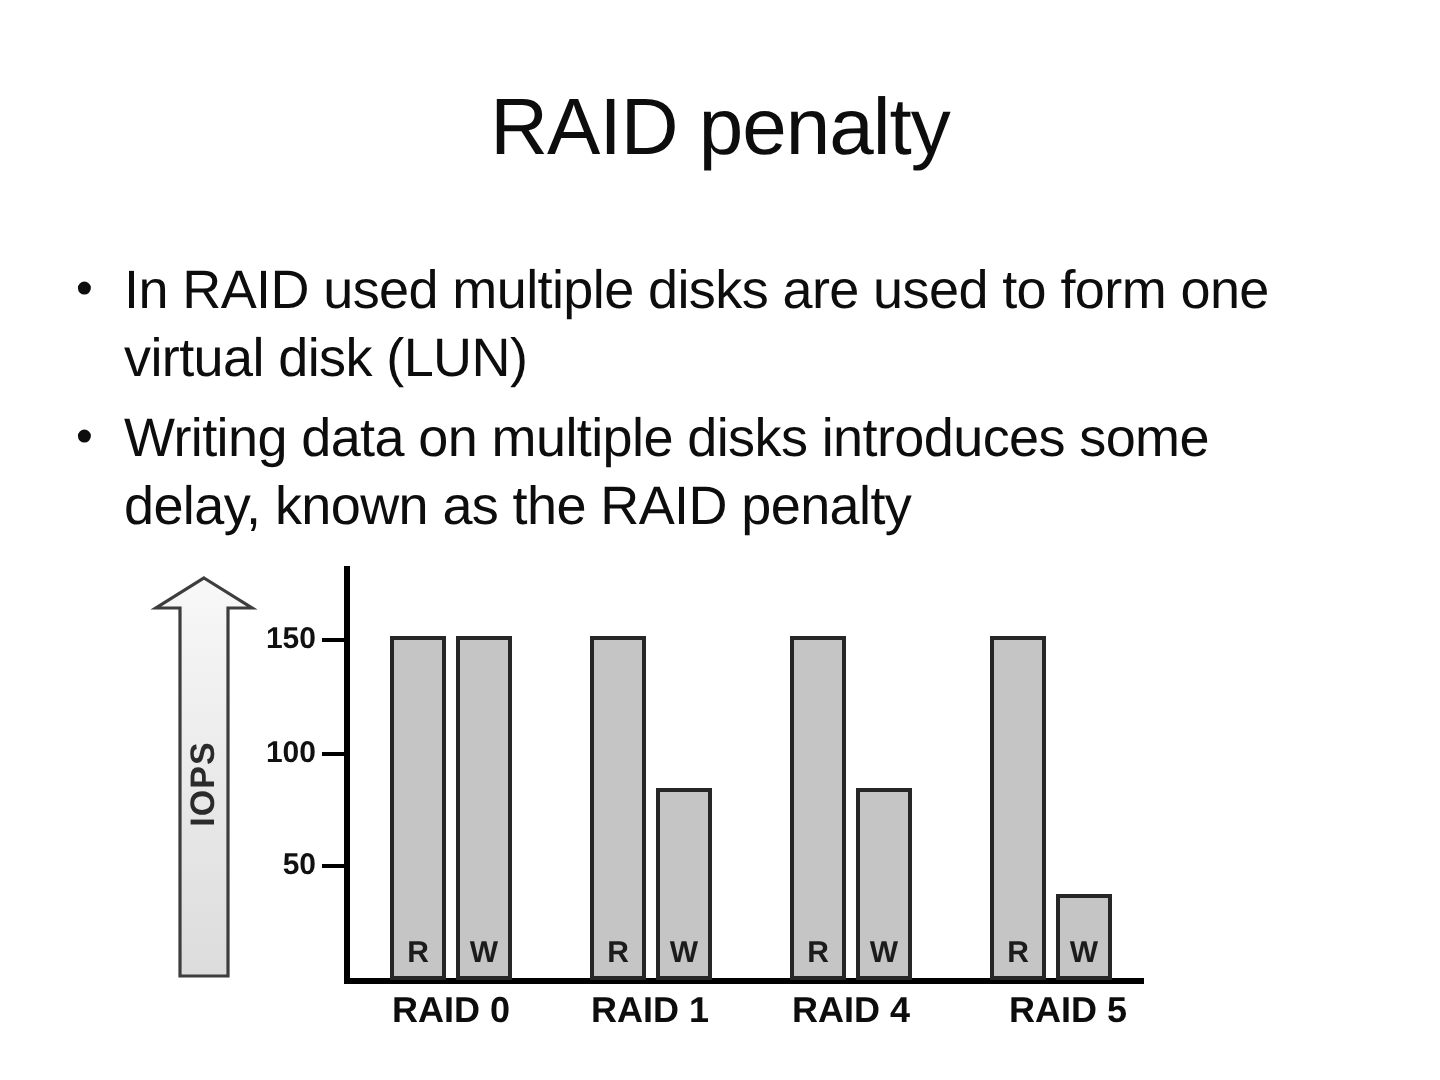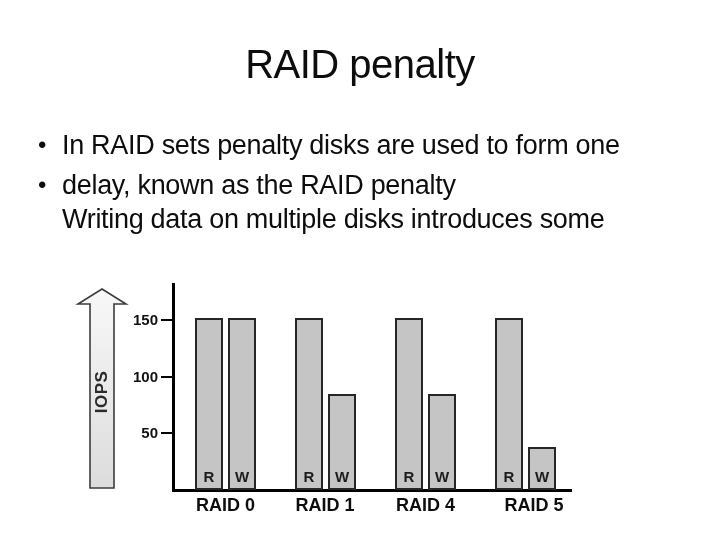"In RAID sets penalty disks" div { text: sets penalty -> used multiple }
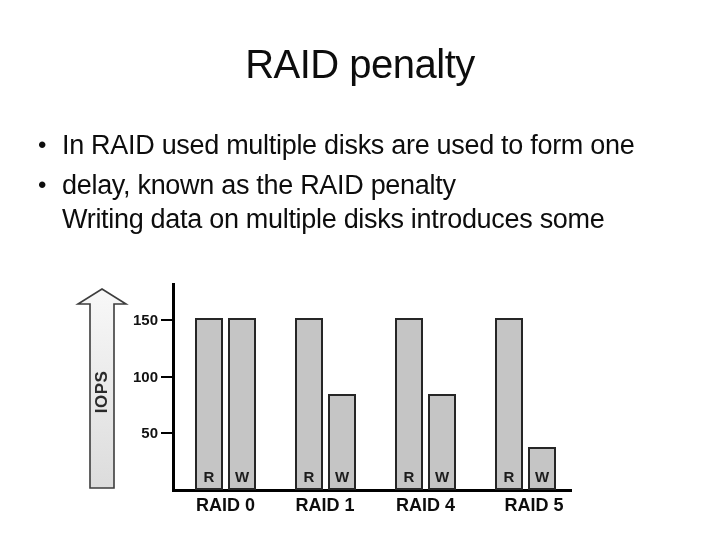"virtual disk (LUN)" div { html: none -> <div>virtual disk (LUN)</div> }
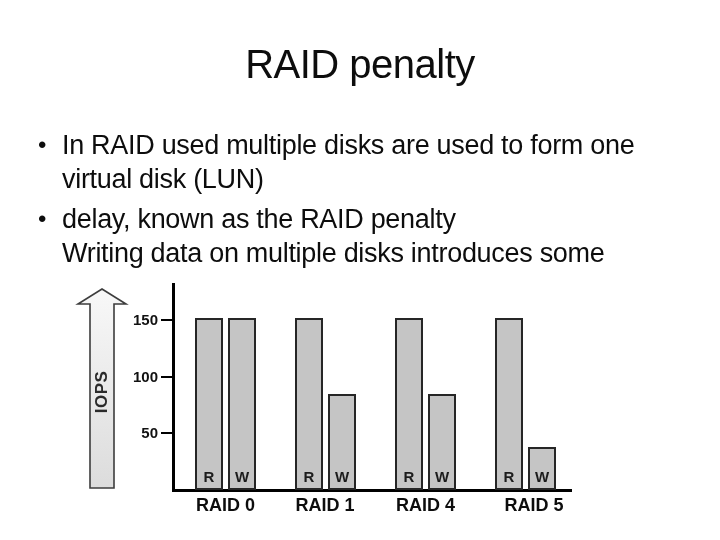"delay, known as the RAID" div { order: before "Writing data on multiple disks" -> after "Writing data on multiple disks" }
